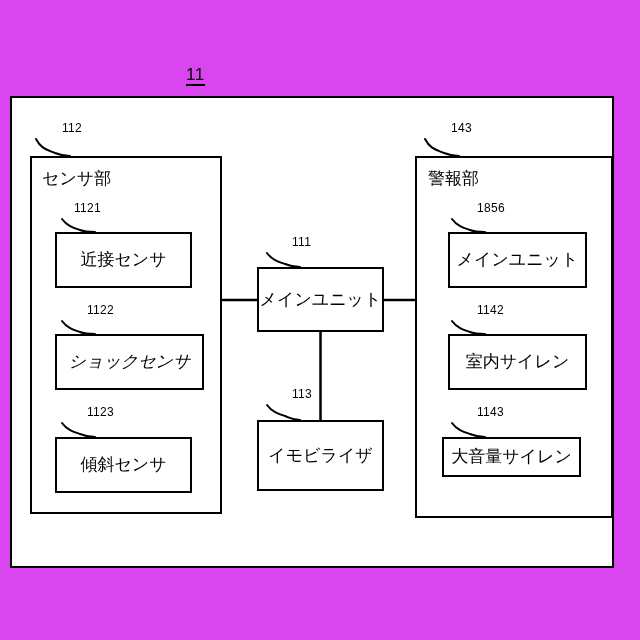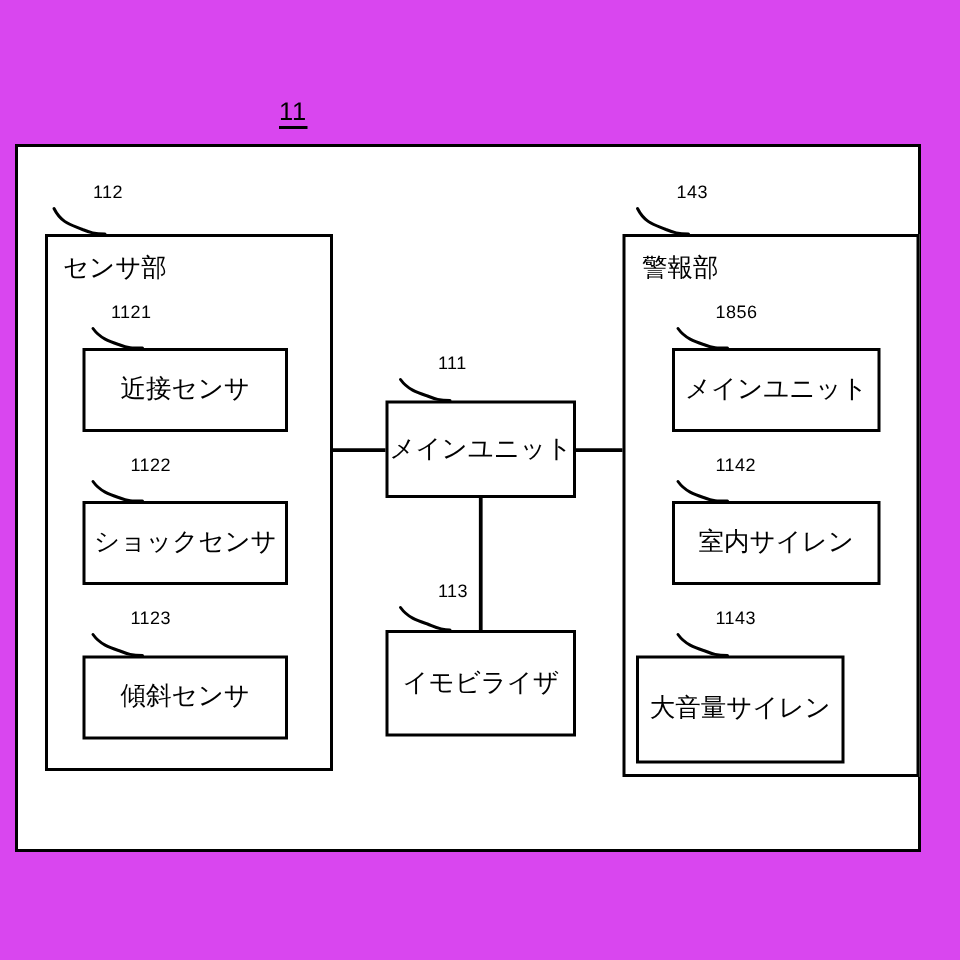"ショックセンサ" div.box { font-style: none -> italic; width: 137px -> 149px }
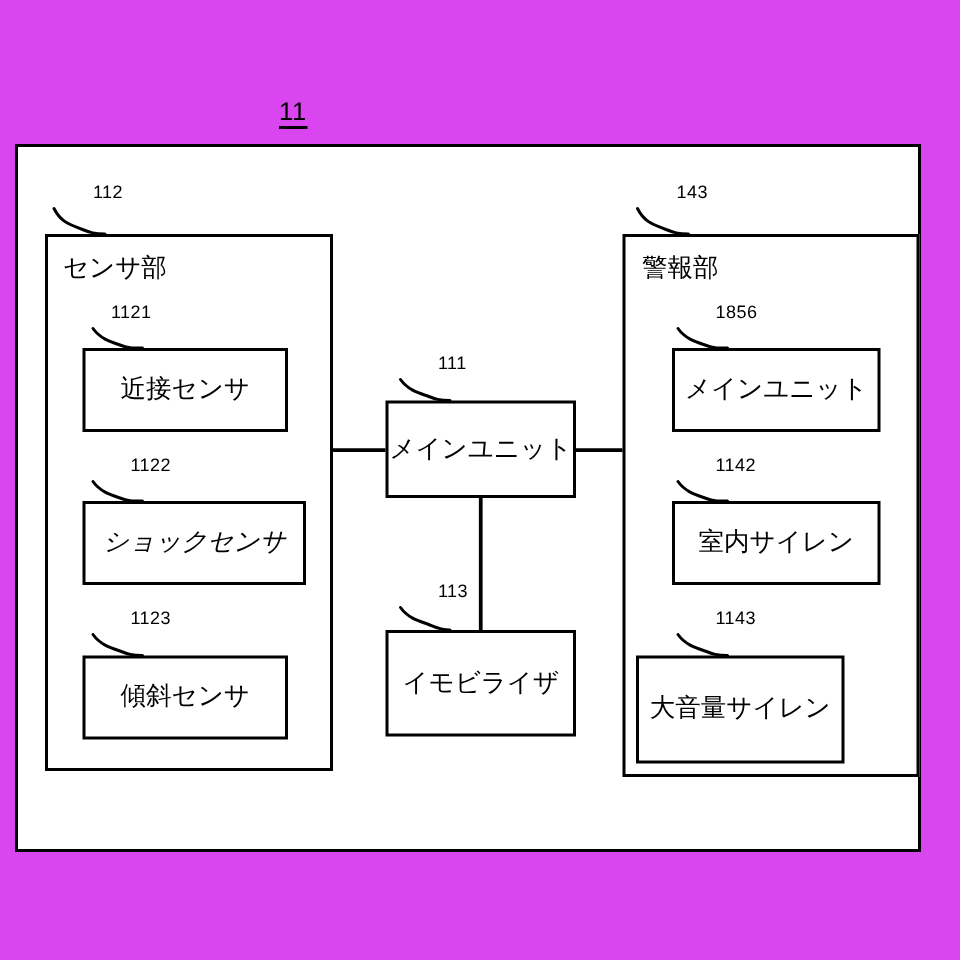"大音量サイレン" div.box { height: 72px -> 40px; left: 424px -> 442px }
